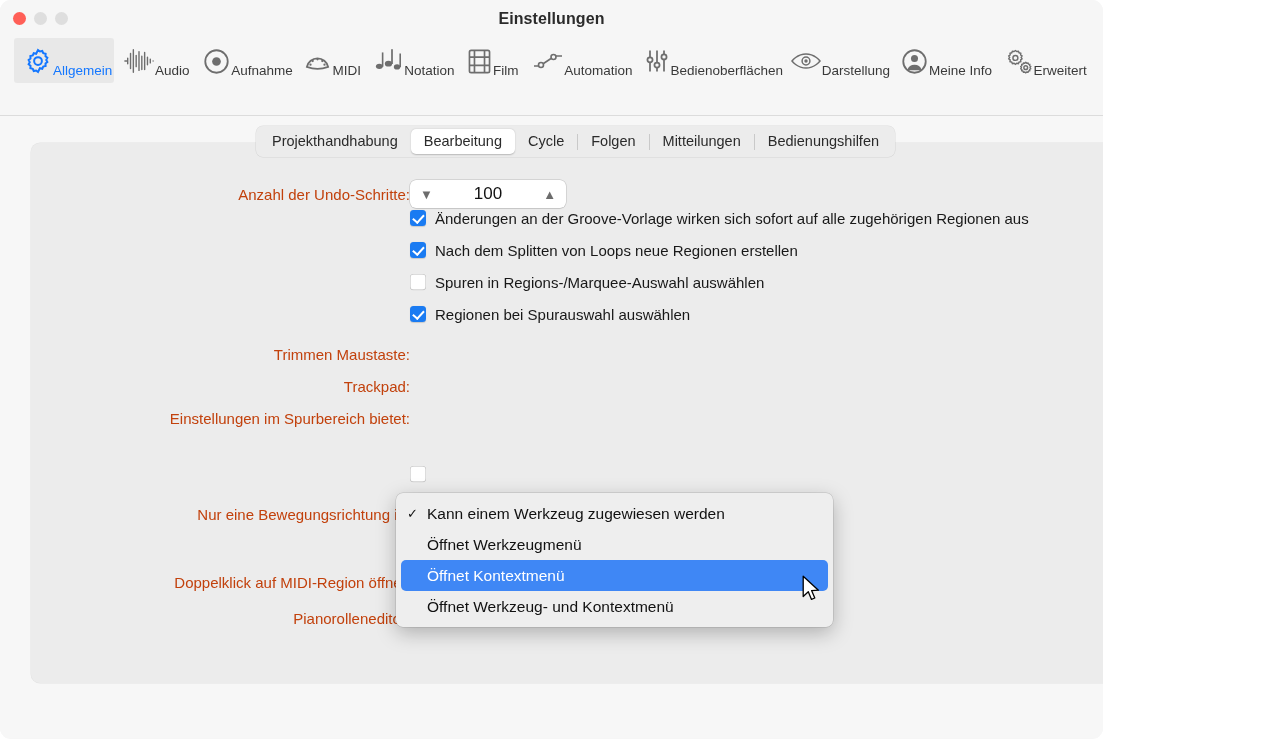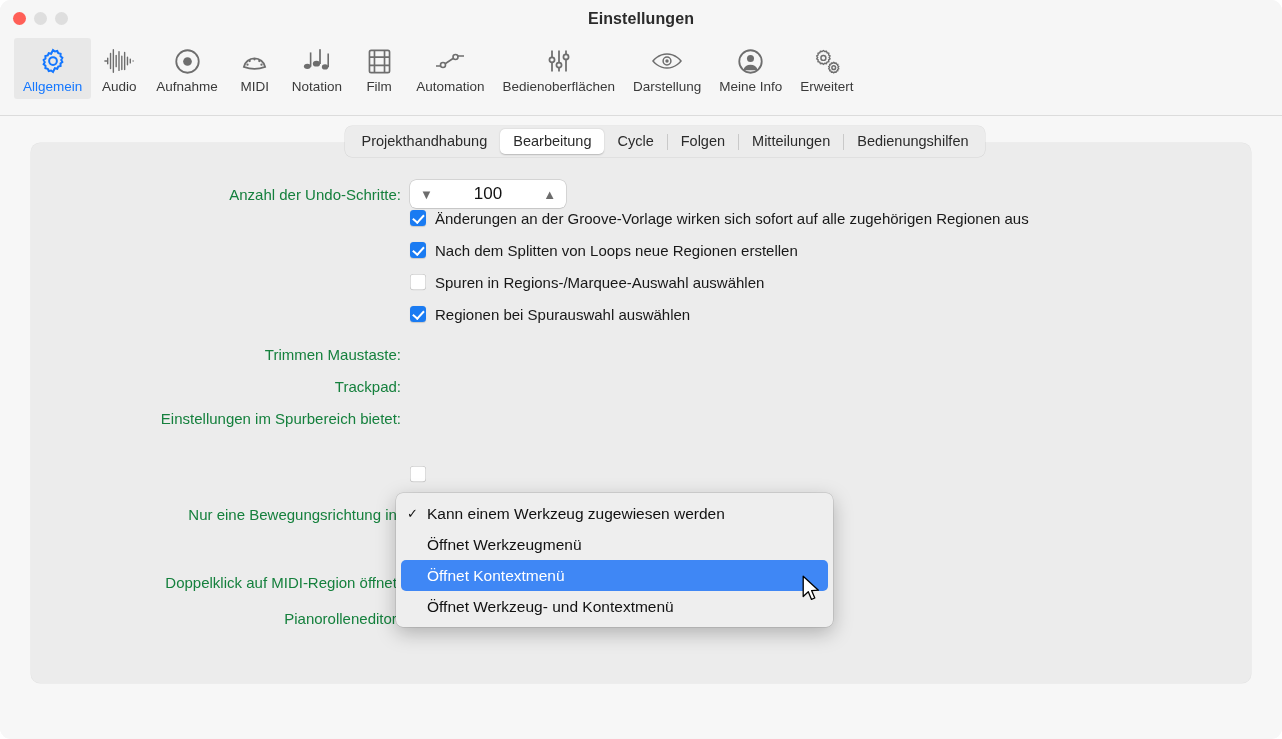"Einstellungen" .window { width: 1282px -> 1103px }
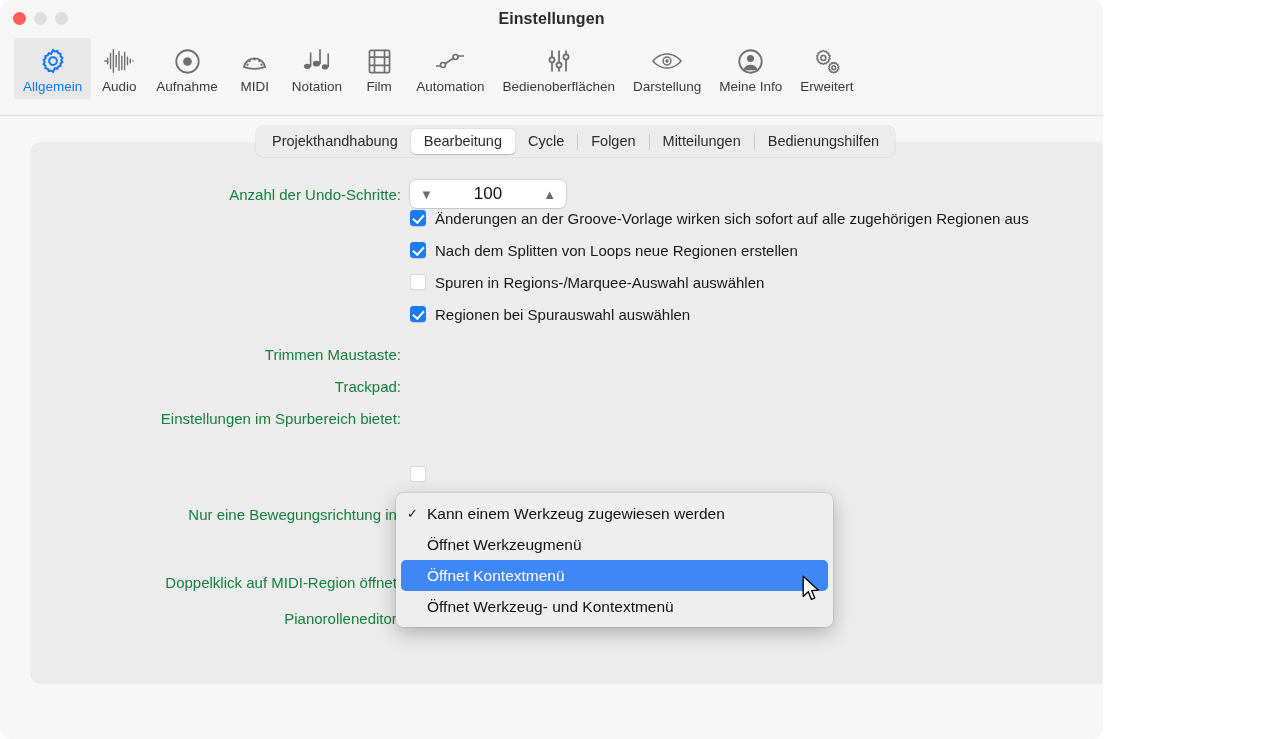"Allgemein" .tbitem { align-items: center -> flex-end; flex-direction: column -> row }
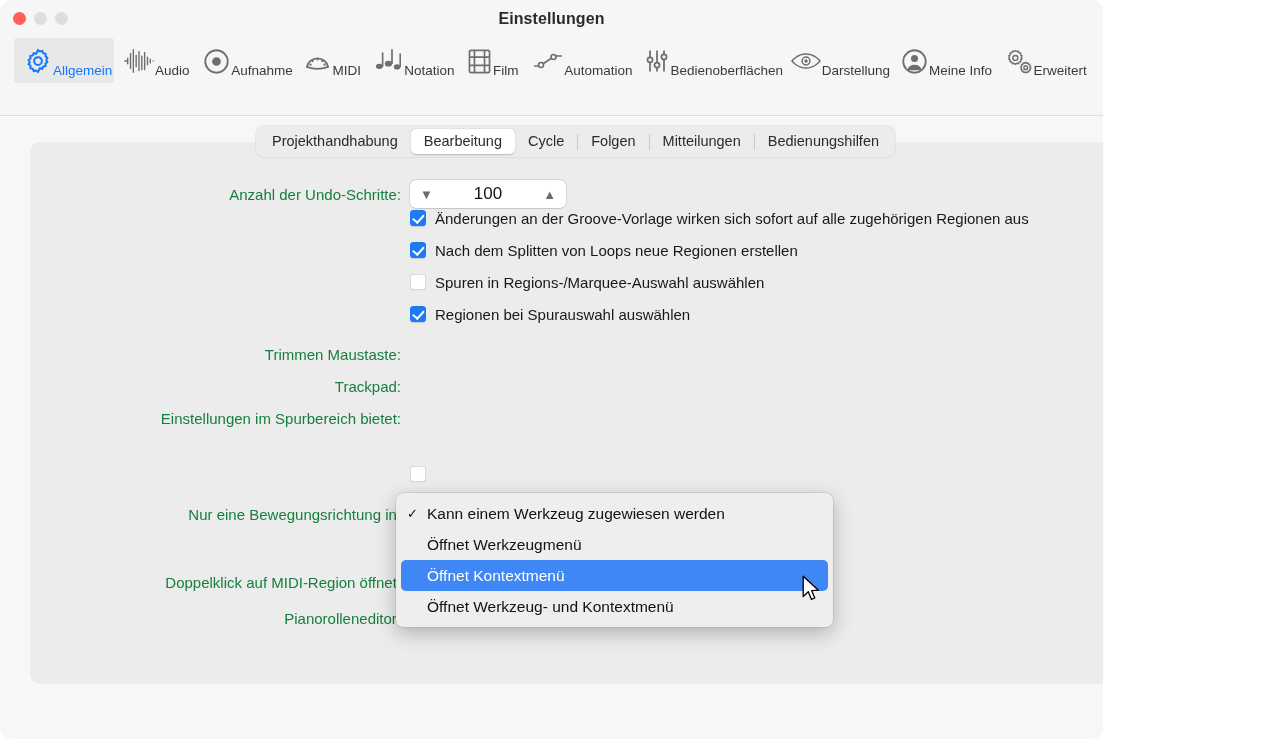"Anzahl der Undo-Schritte:" .lab { color: #15803d -> #c2410c; padding-right: 9px -> none }
